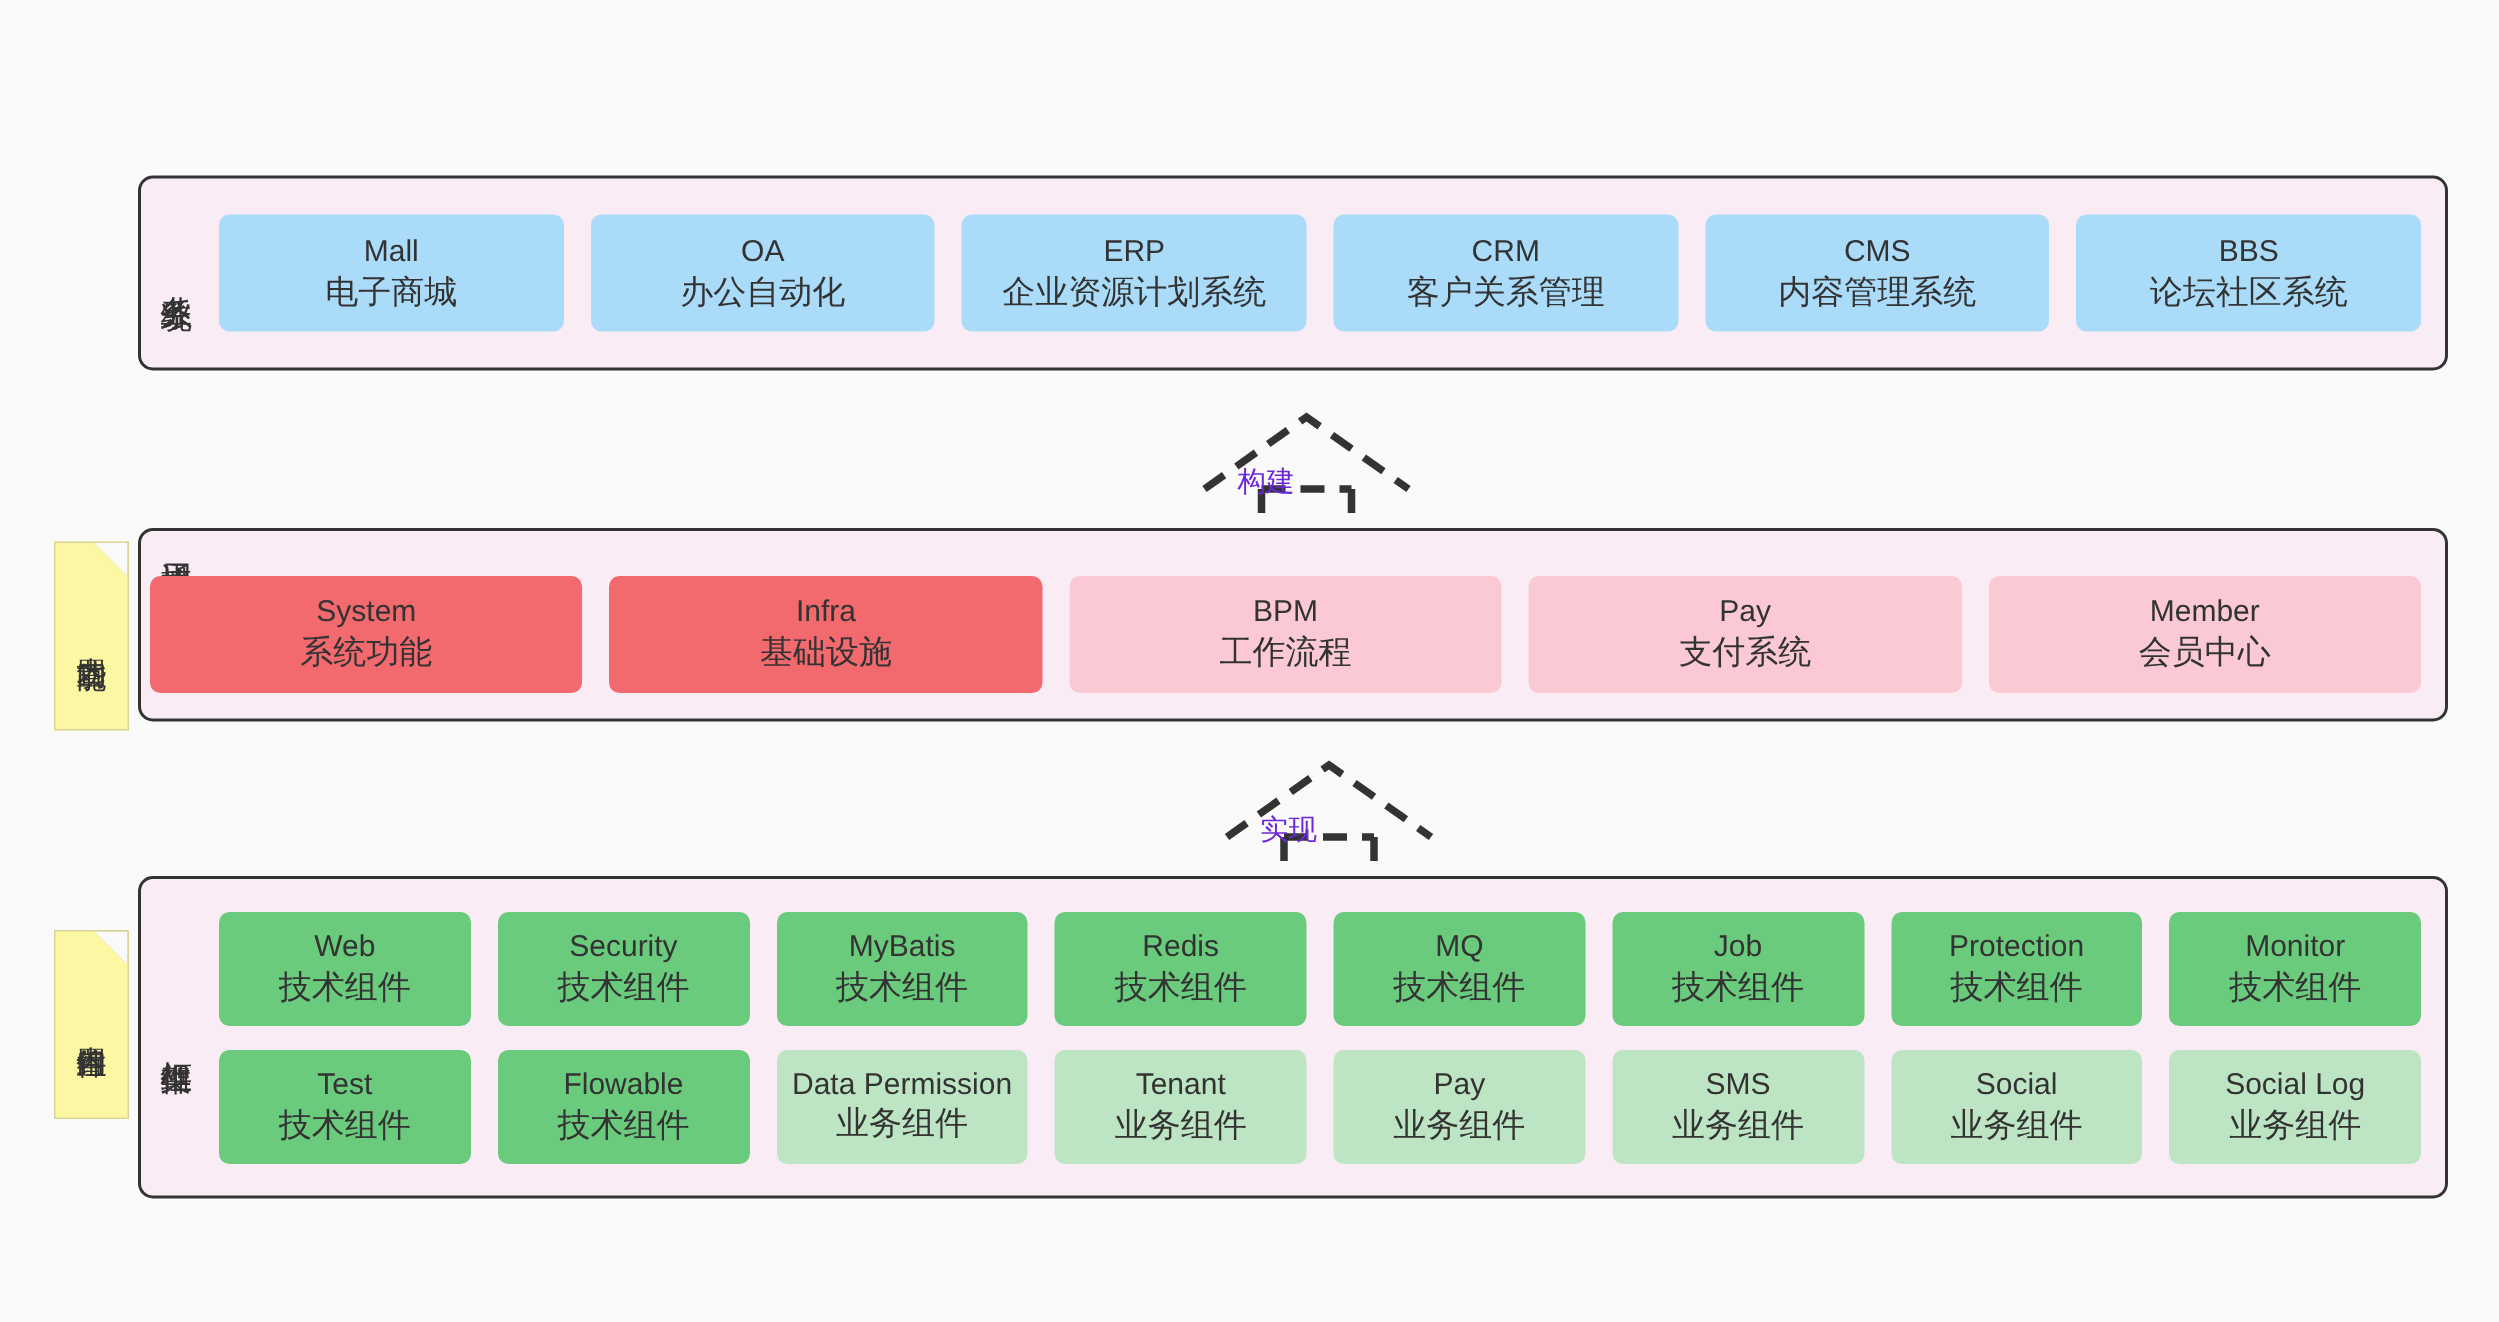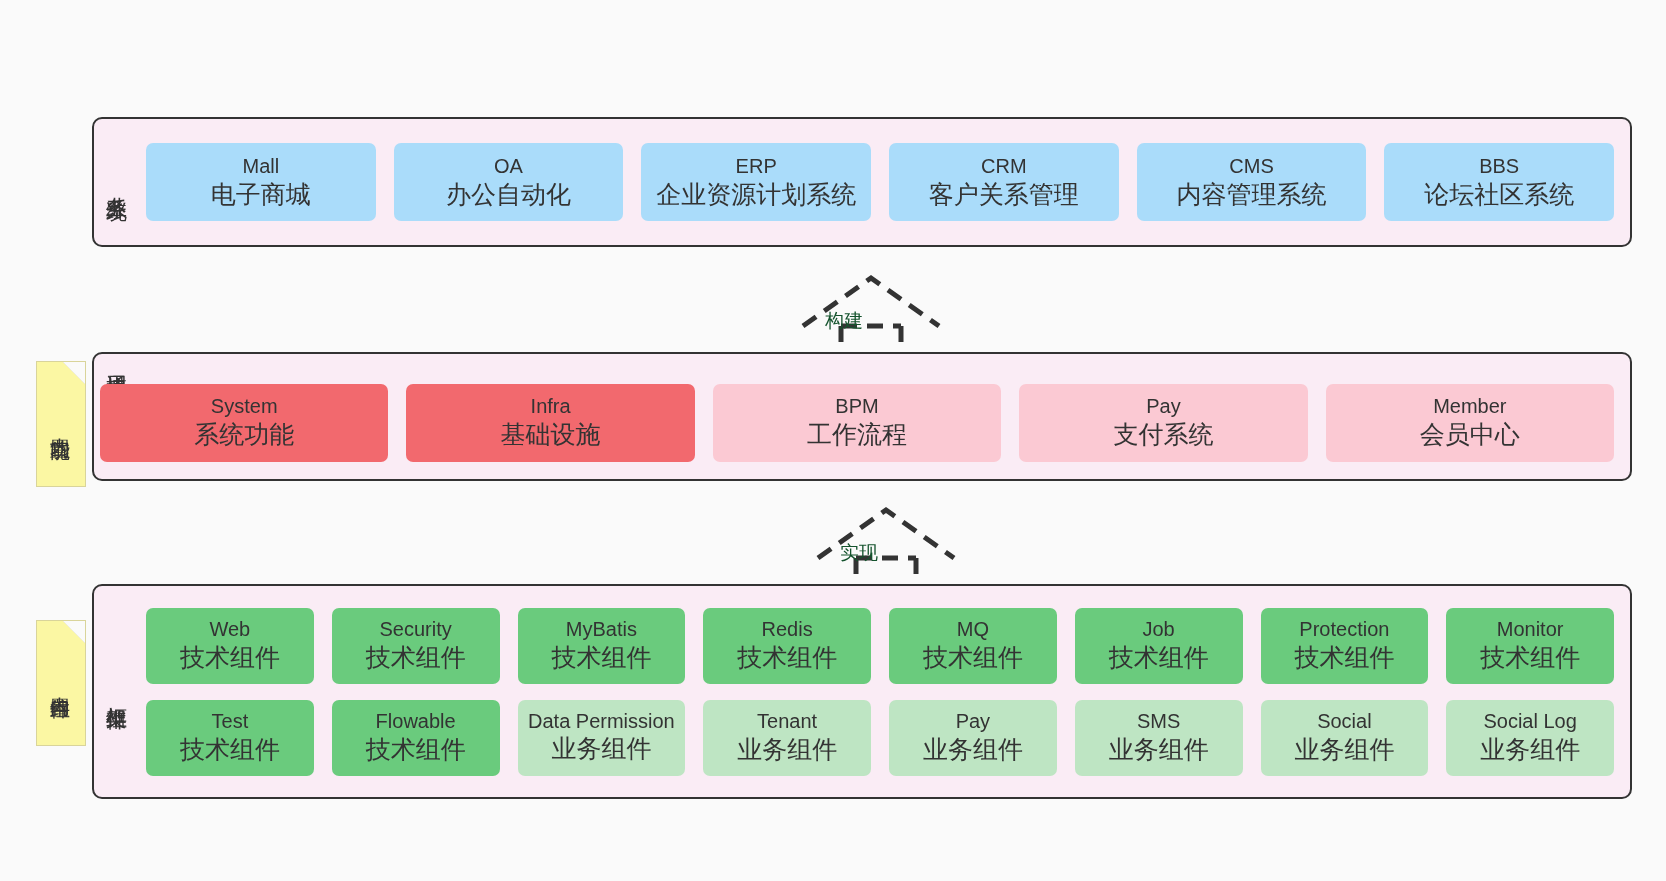"电子商城" .cell .cn { font-size: 25px -> 22px }
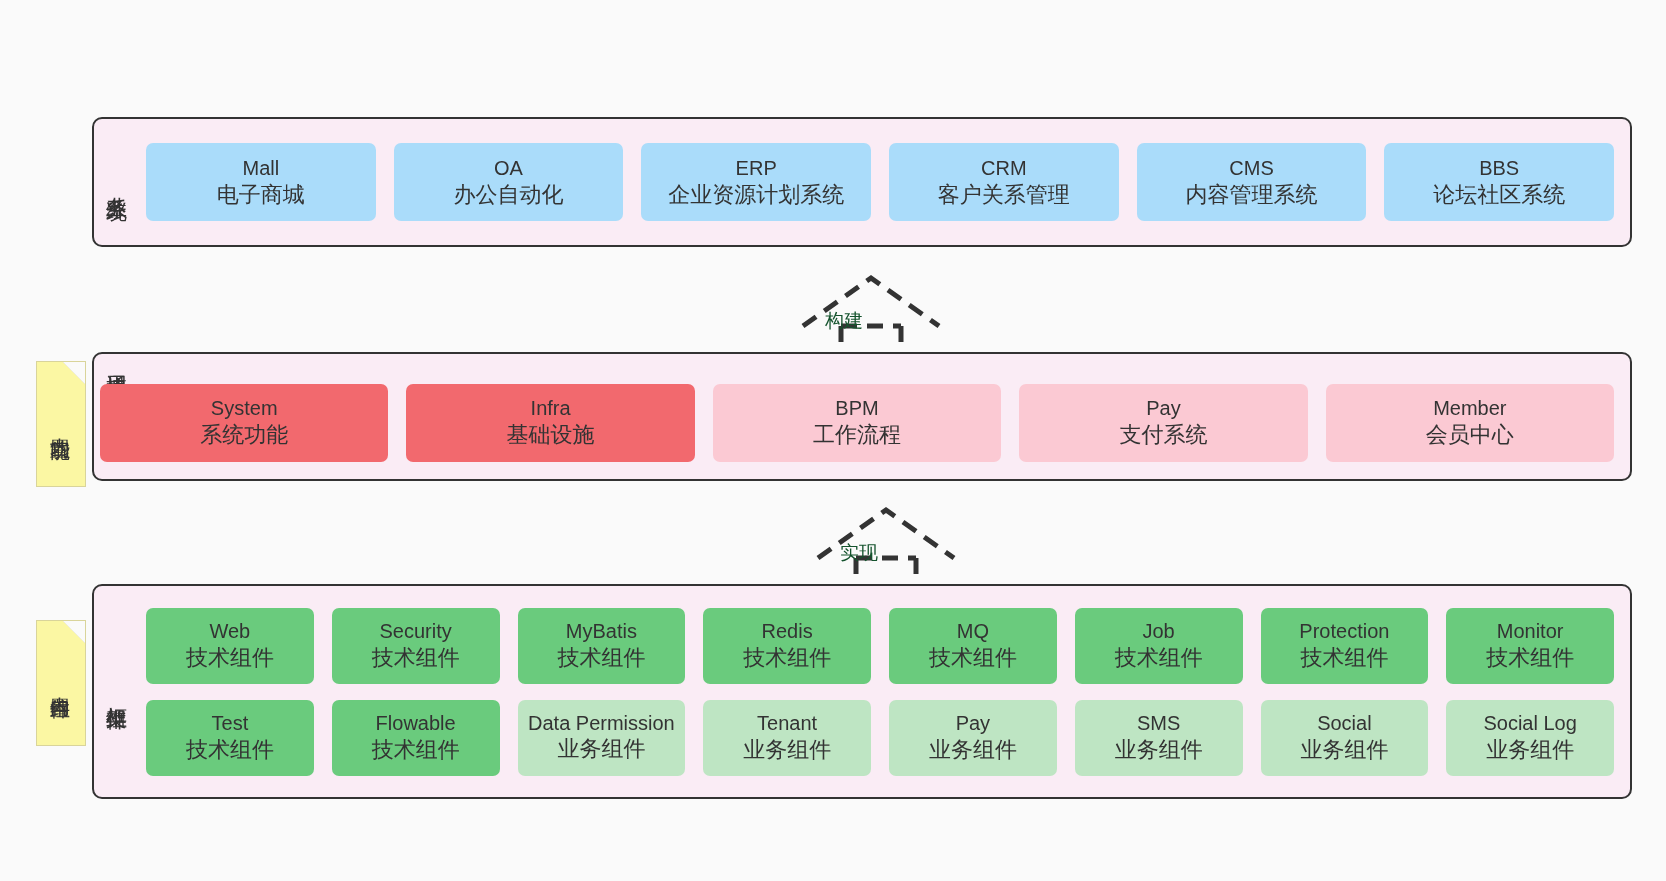"构建" .arrow-label { color: #14532d -> #6d28d9 }
